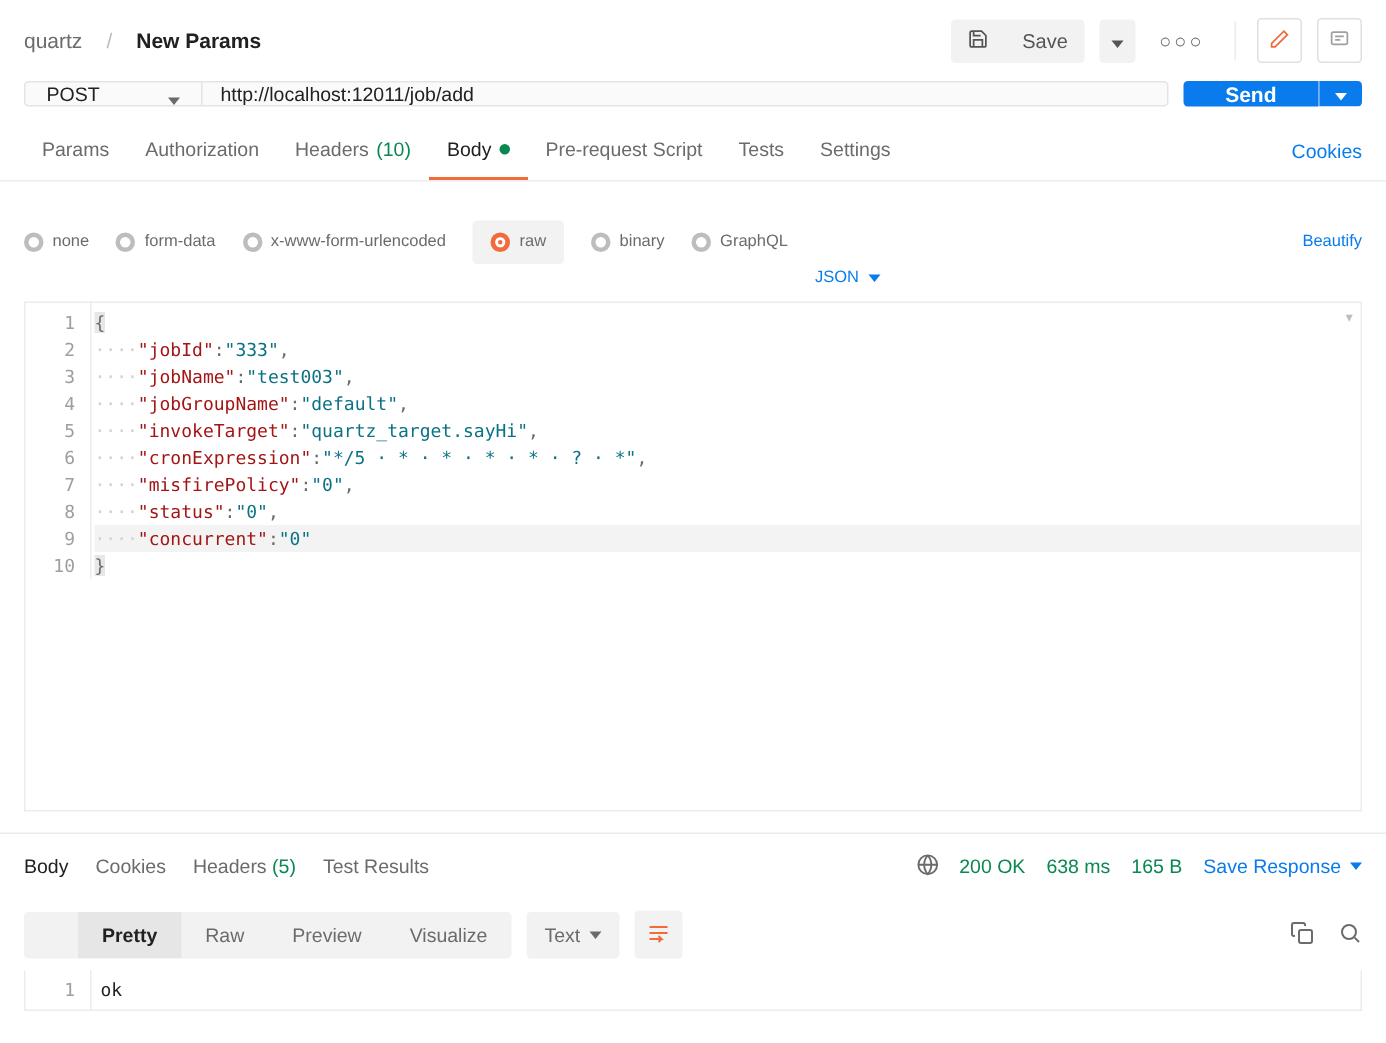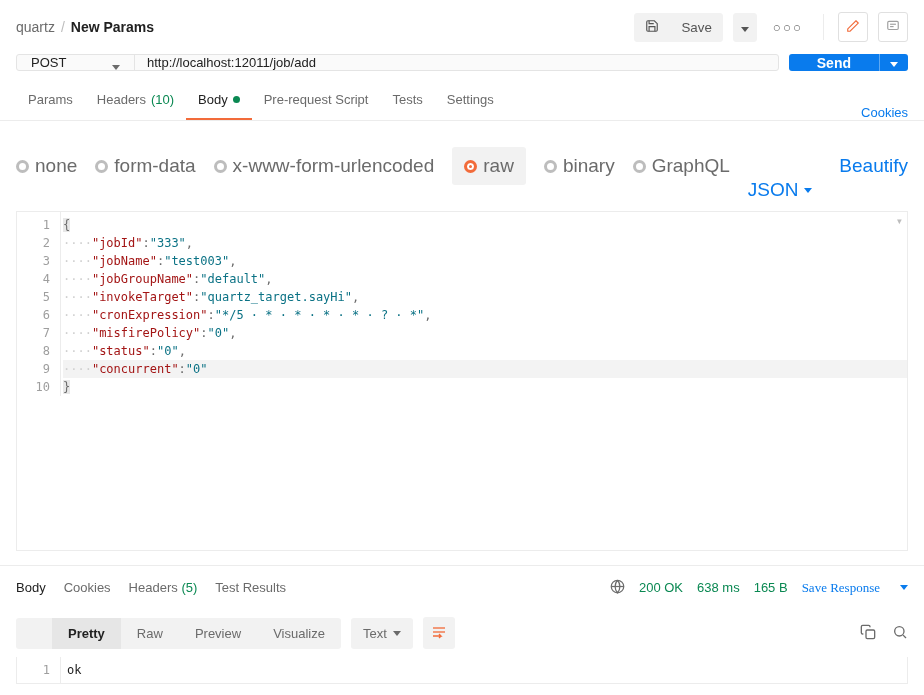"quartz" .breadcrumb { gap: 6px -> 16px }
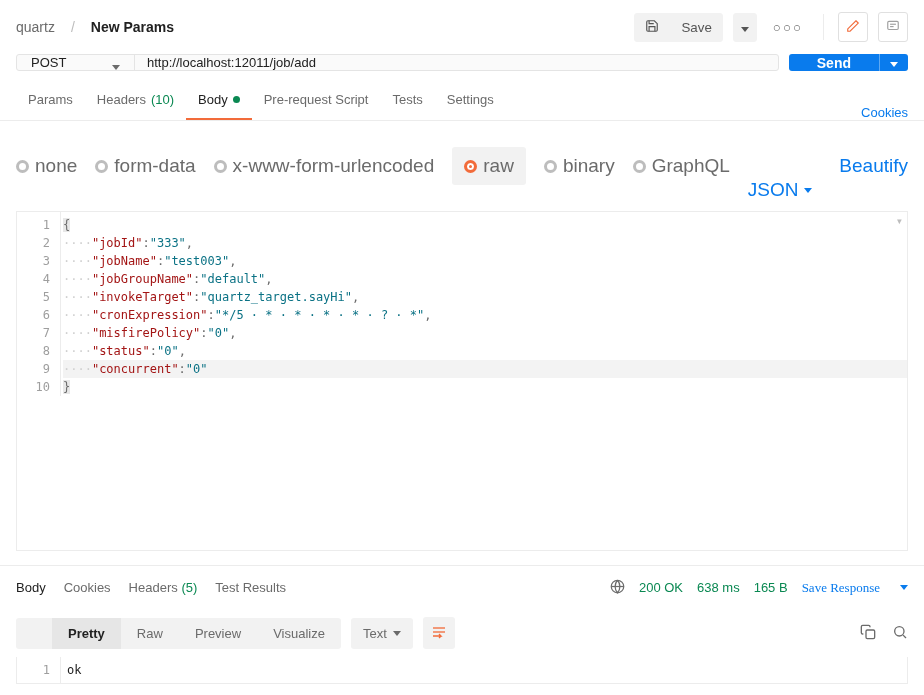"Params" .req-tabs { align-items: flex-end -> center }
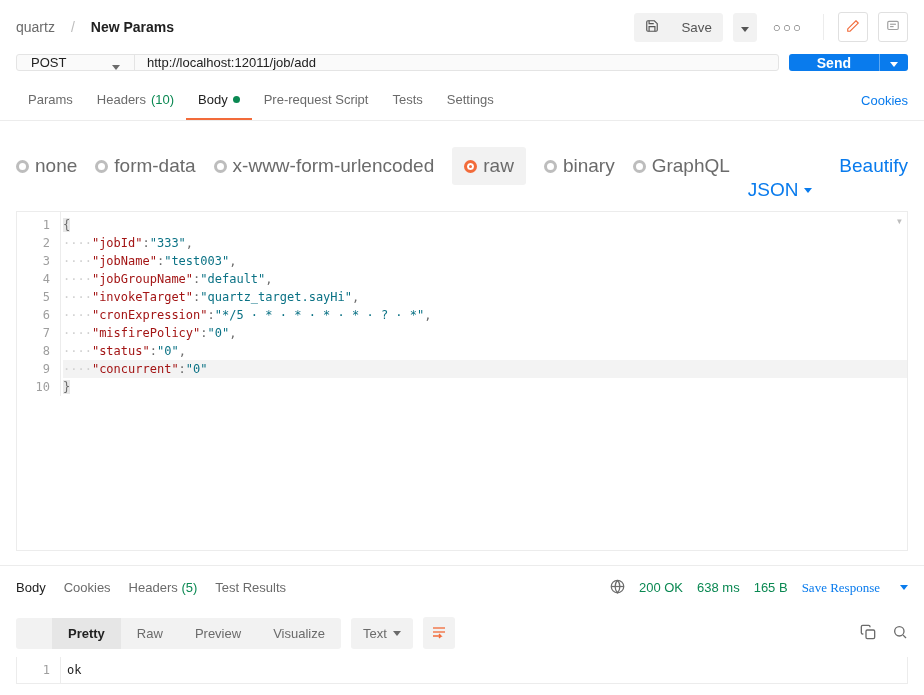"Authorization" div.req-tab { html: none -> <div>Authorization</div> }
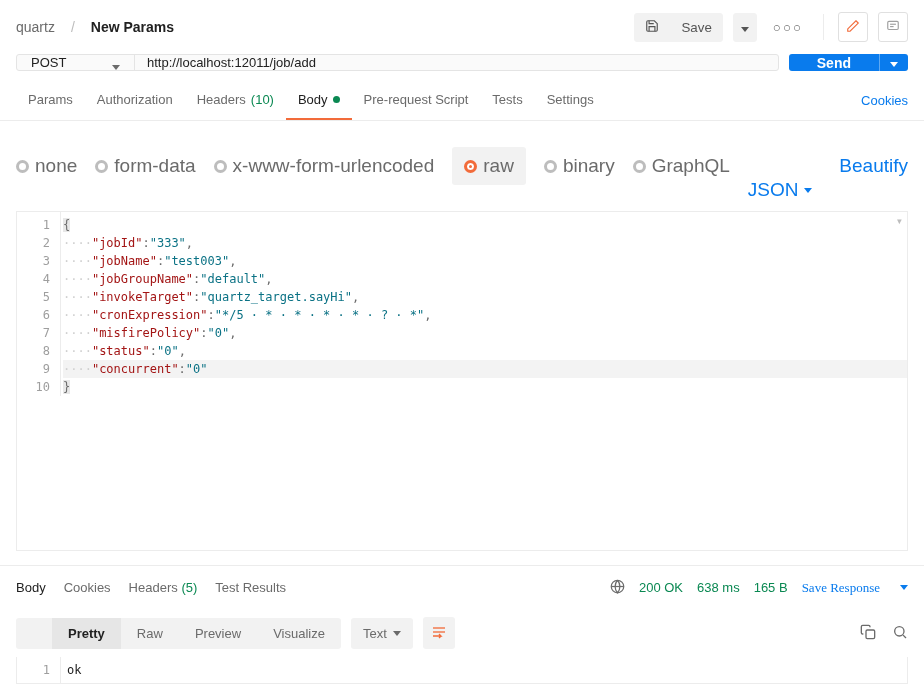"none" .bodytype { font-size: 19px -> 11px }
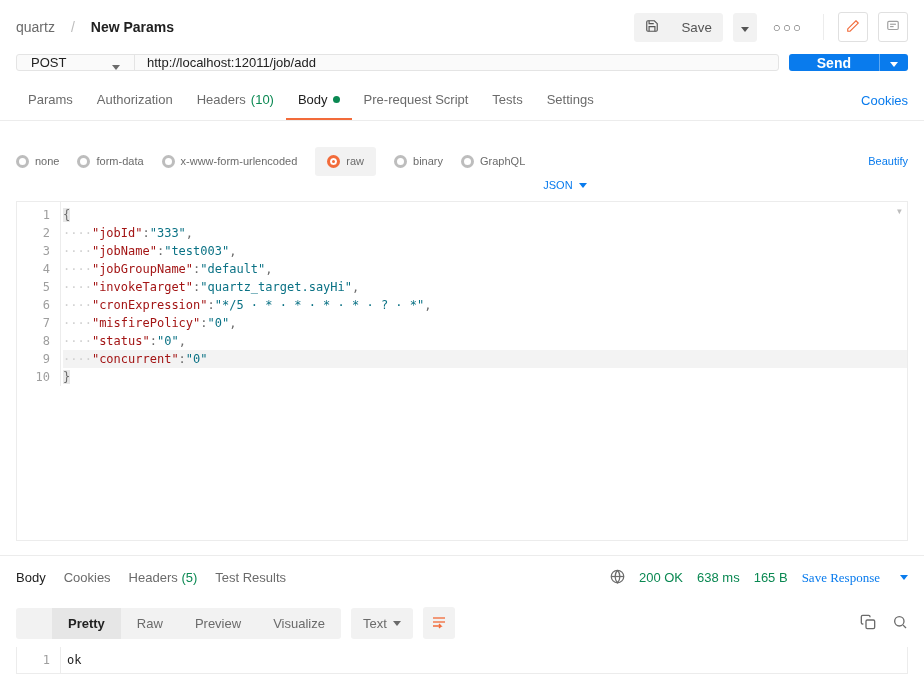"Save Response" .save-resp { font-family: Liberation Serif, serif -> none; gap: 20px -> 6px }
